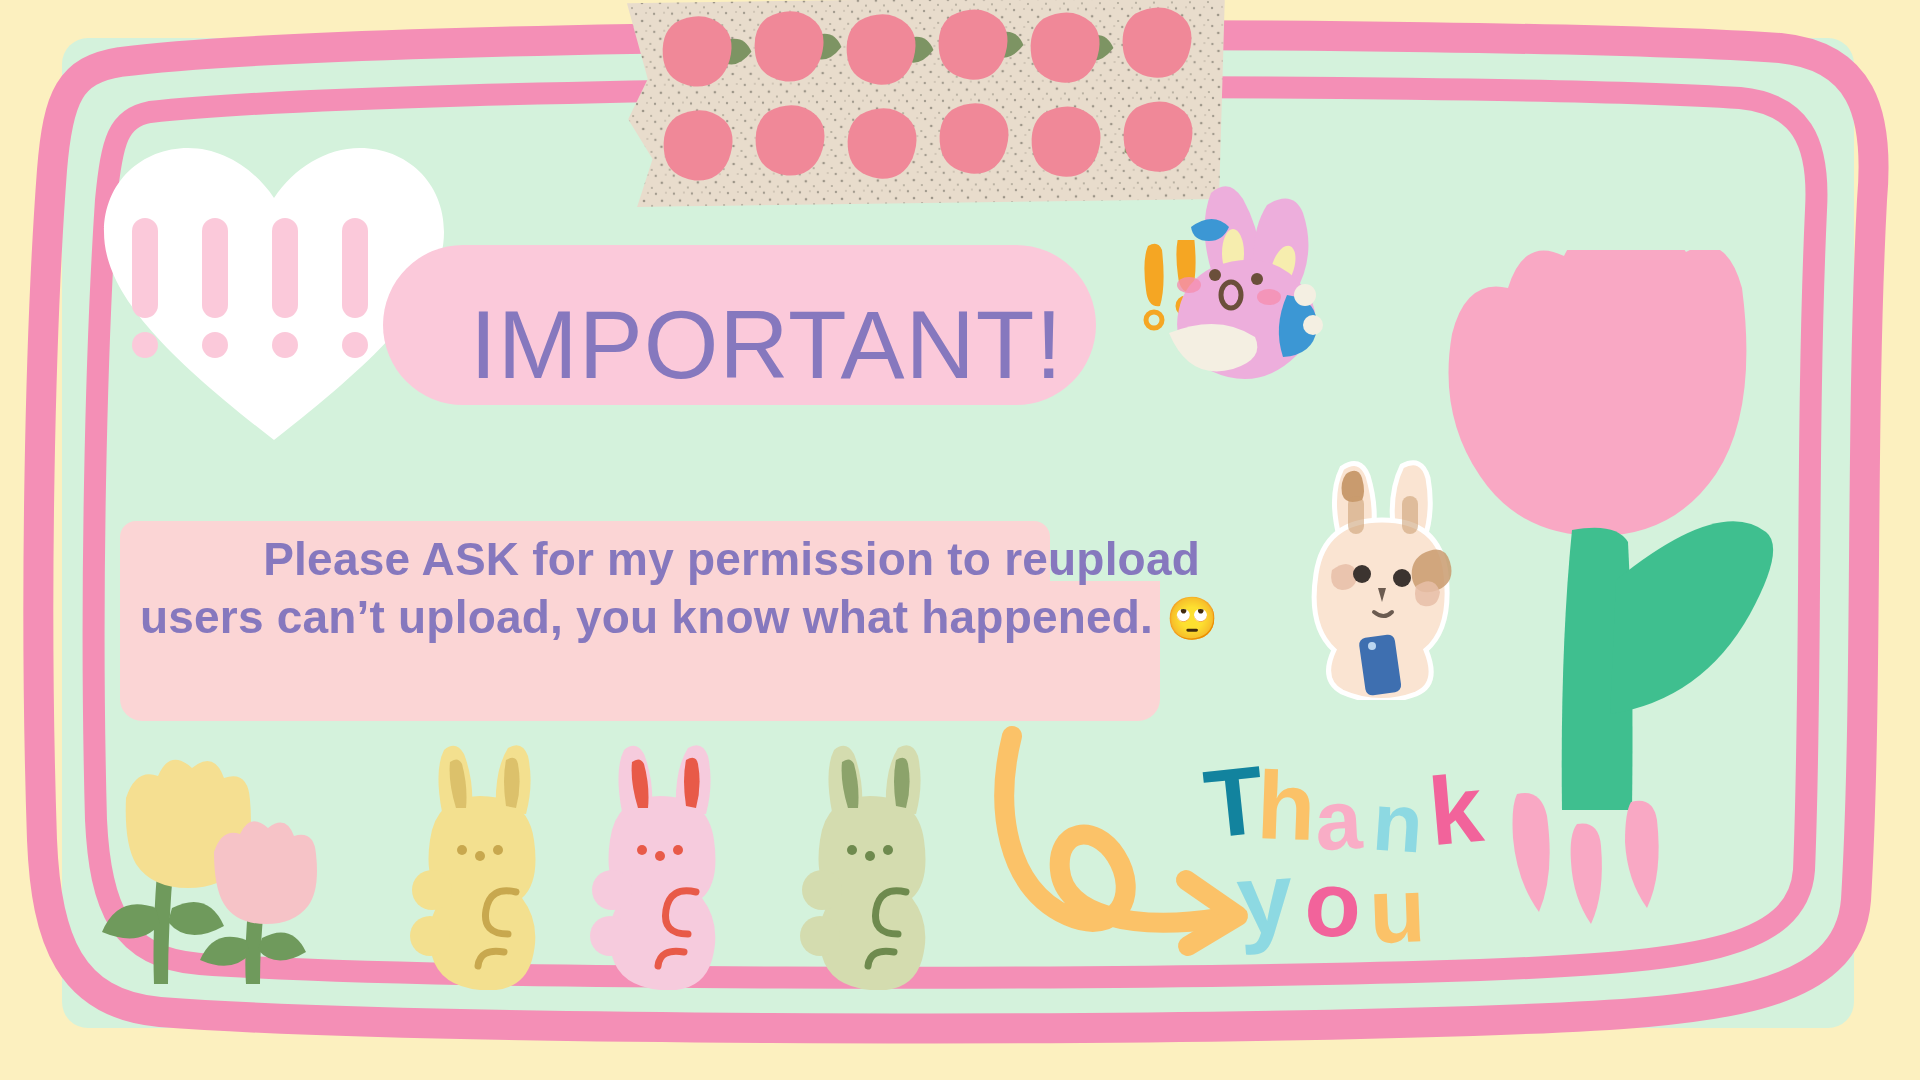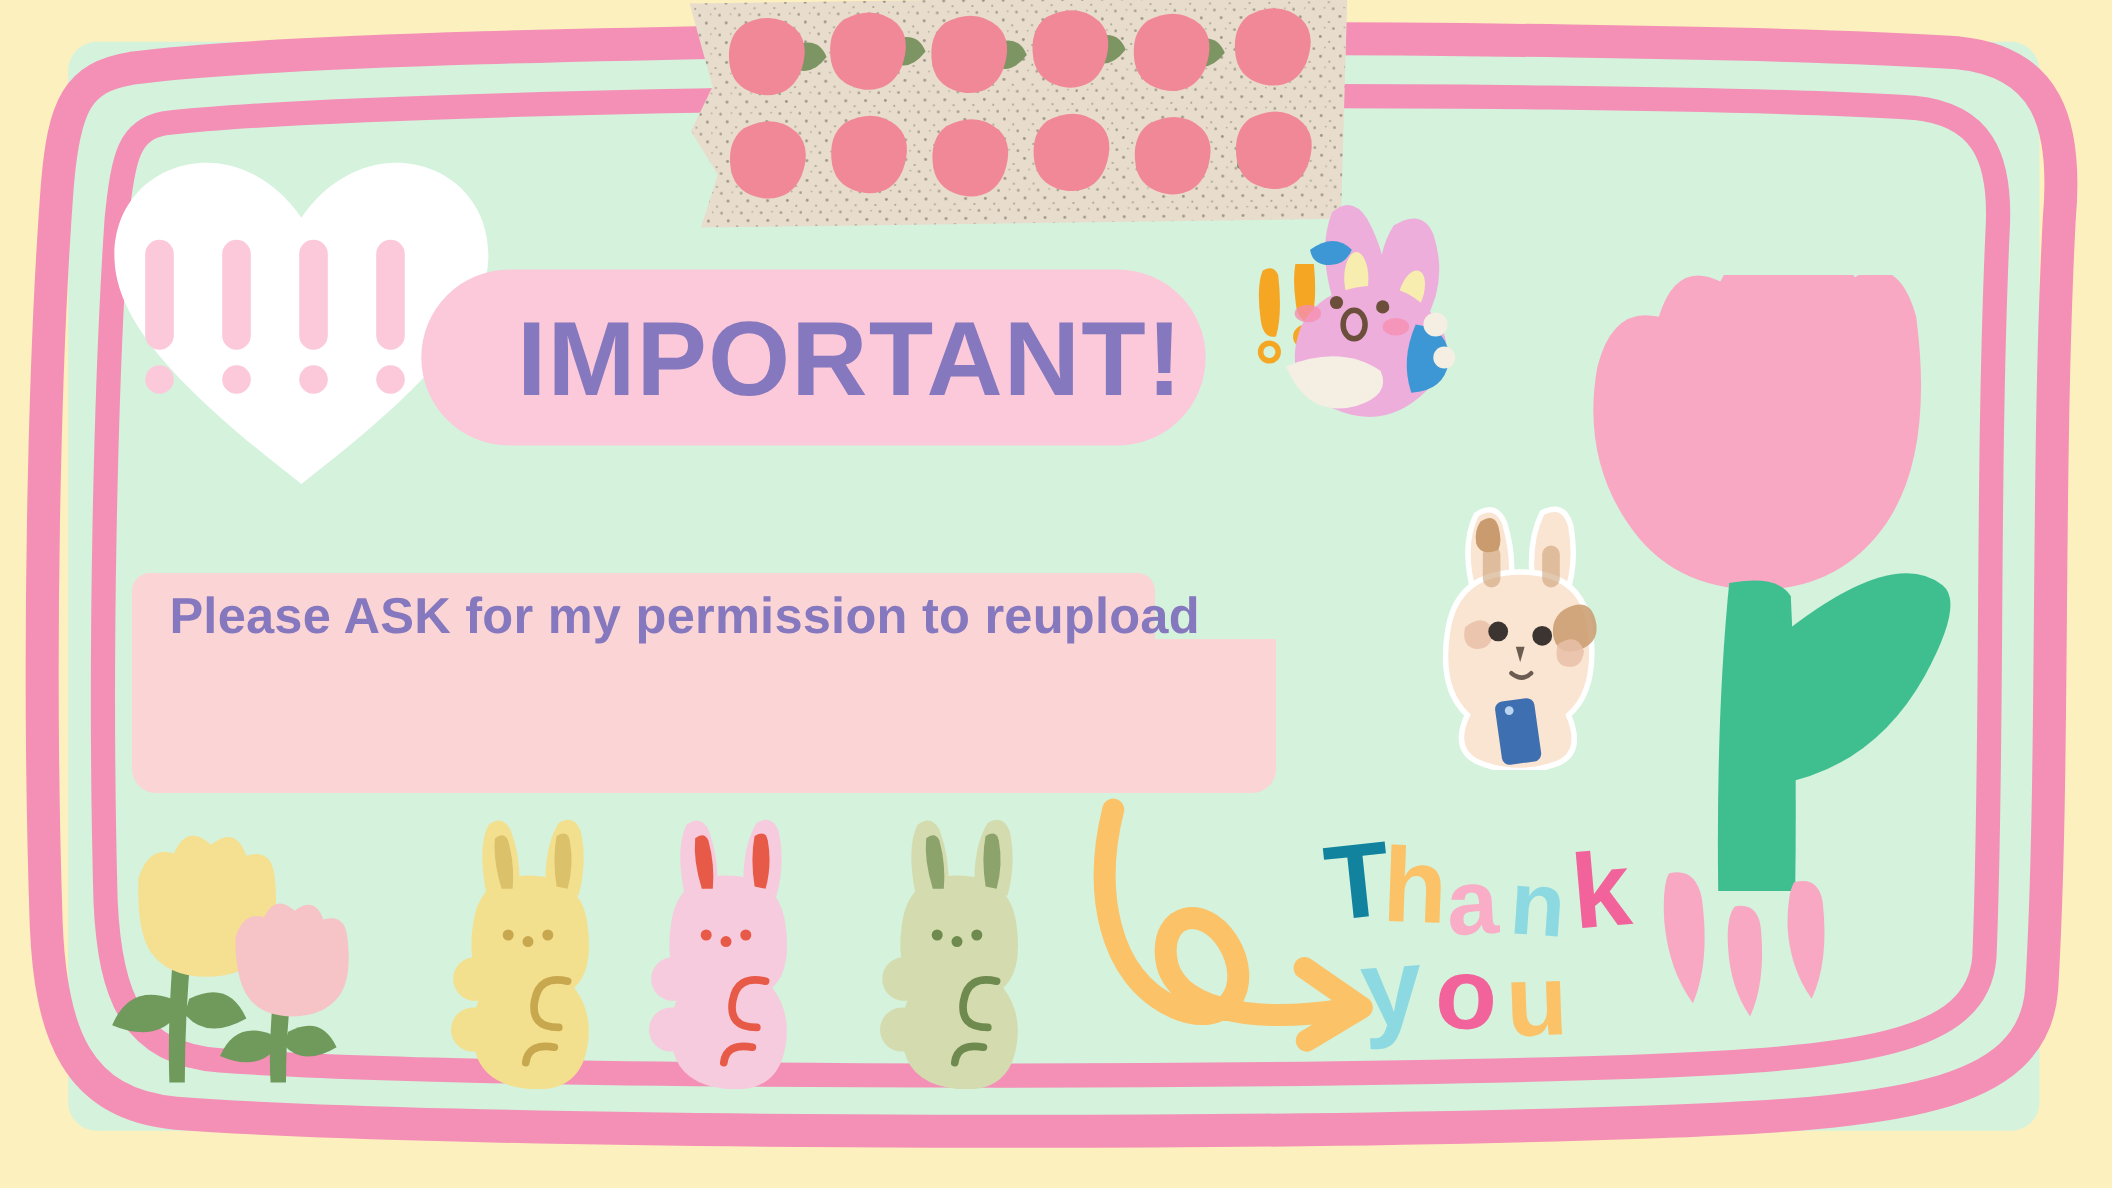"IMPORTANT!" .imp-text { font-weight: bold -> normal; top: 262px -> 280px }
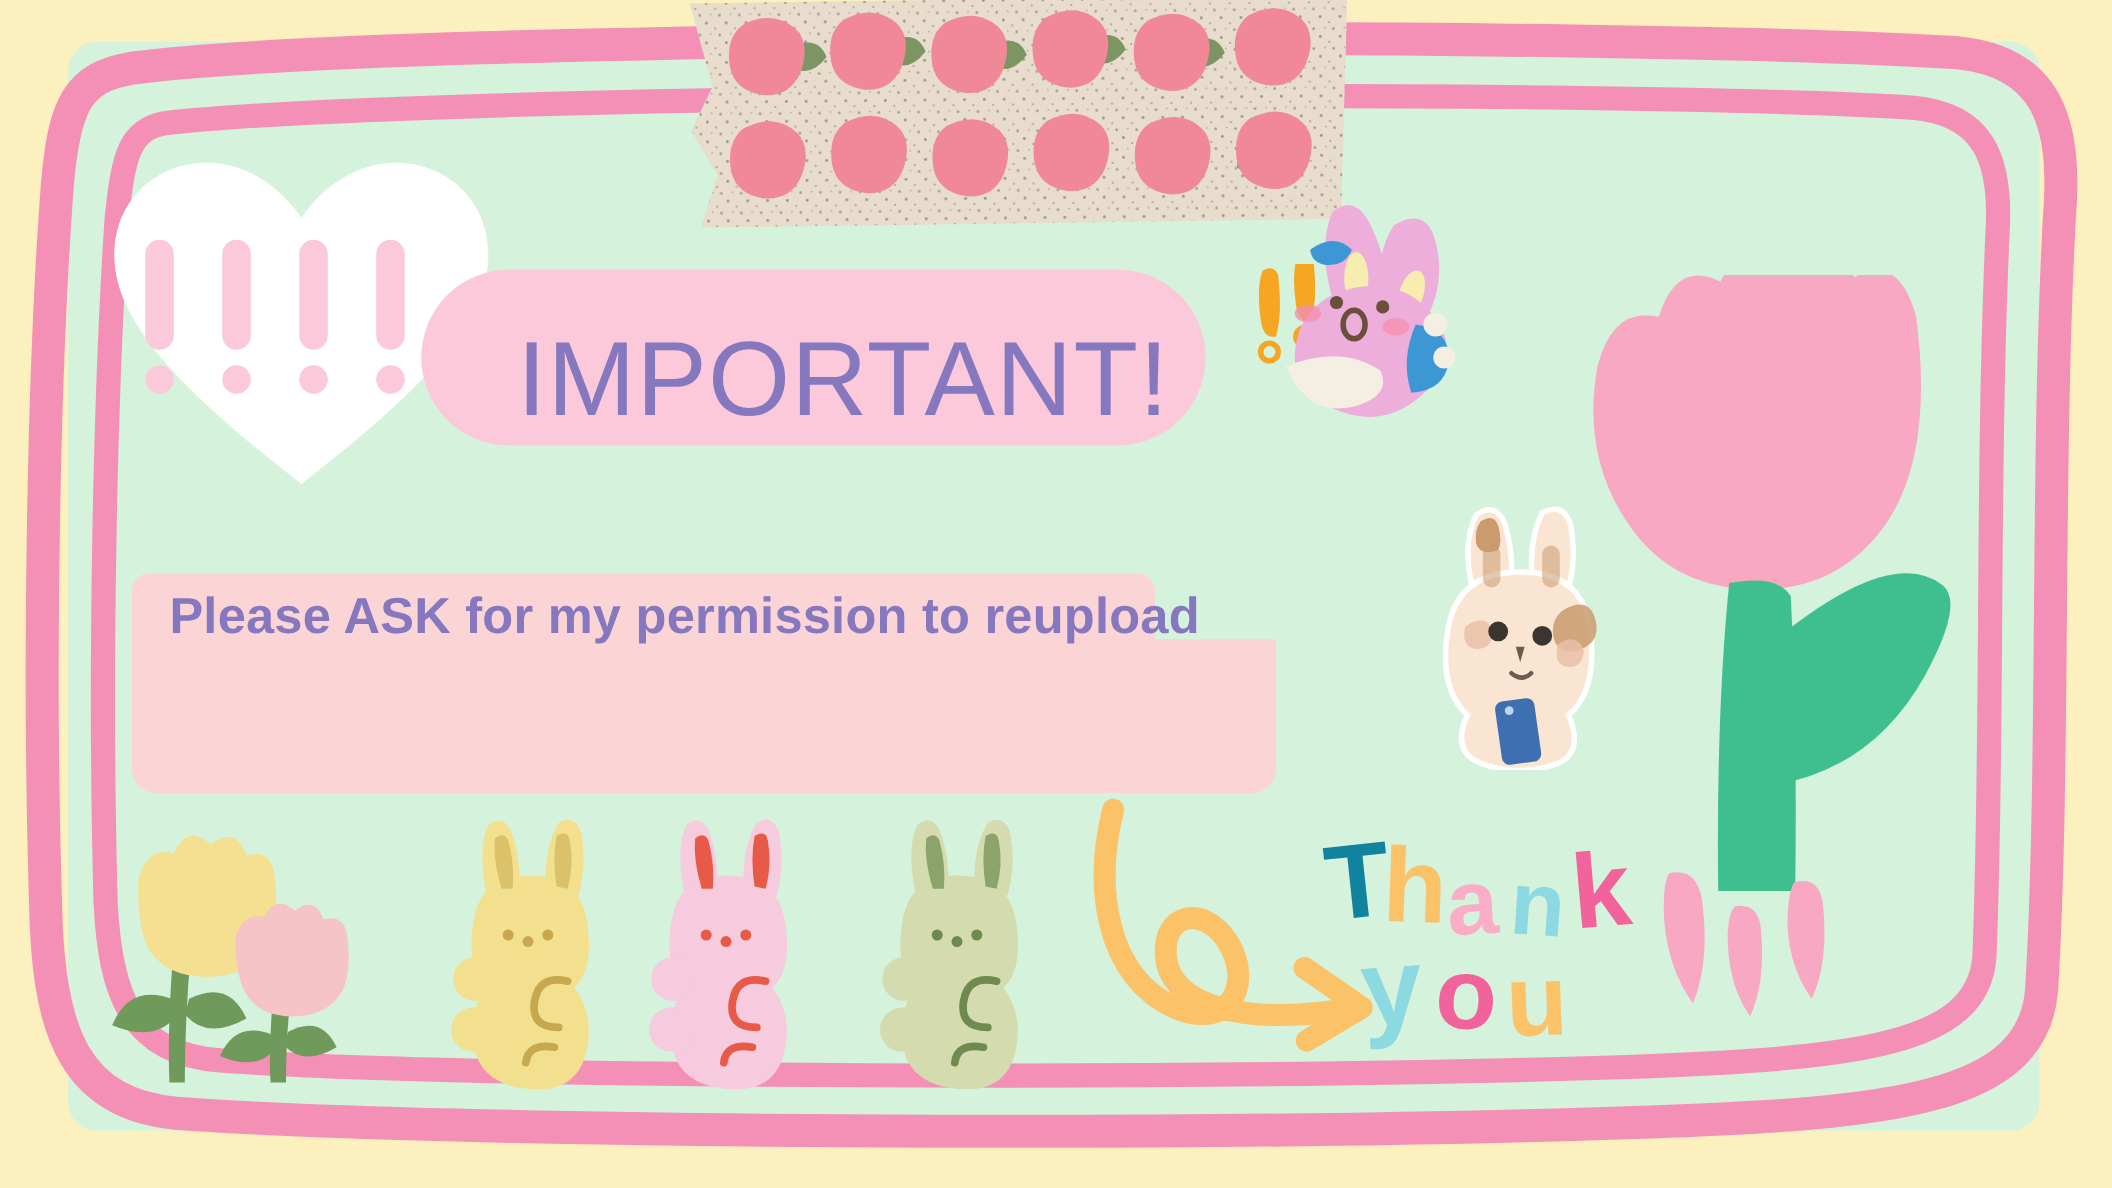"Please ASK for my permission" .para-text .ln1 { text-align: none -> right }
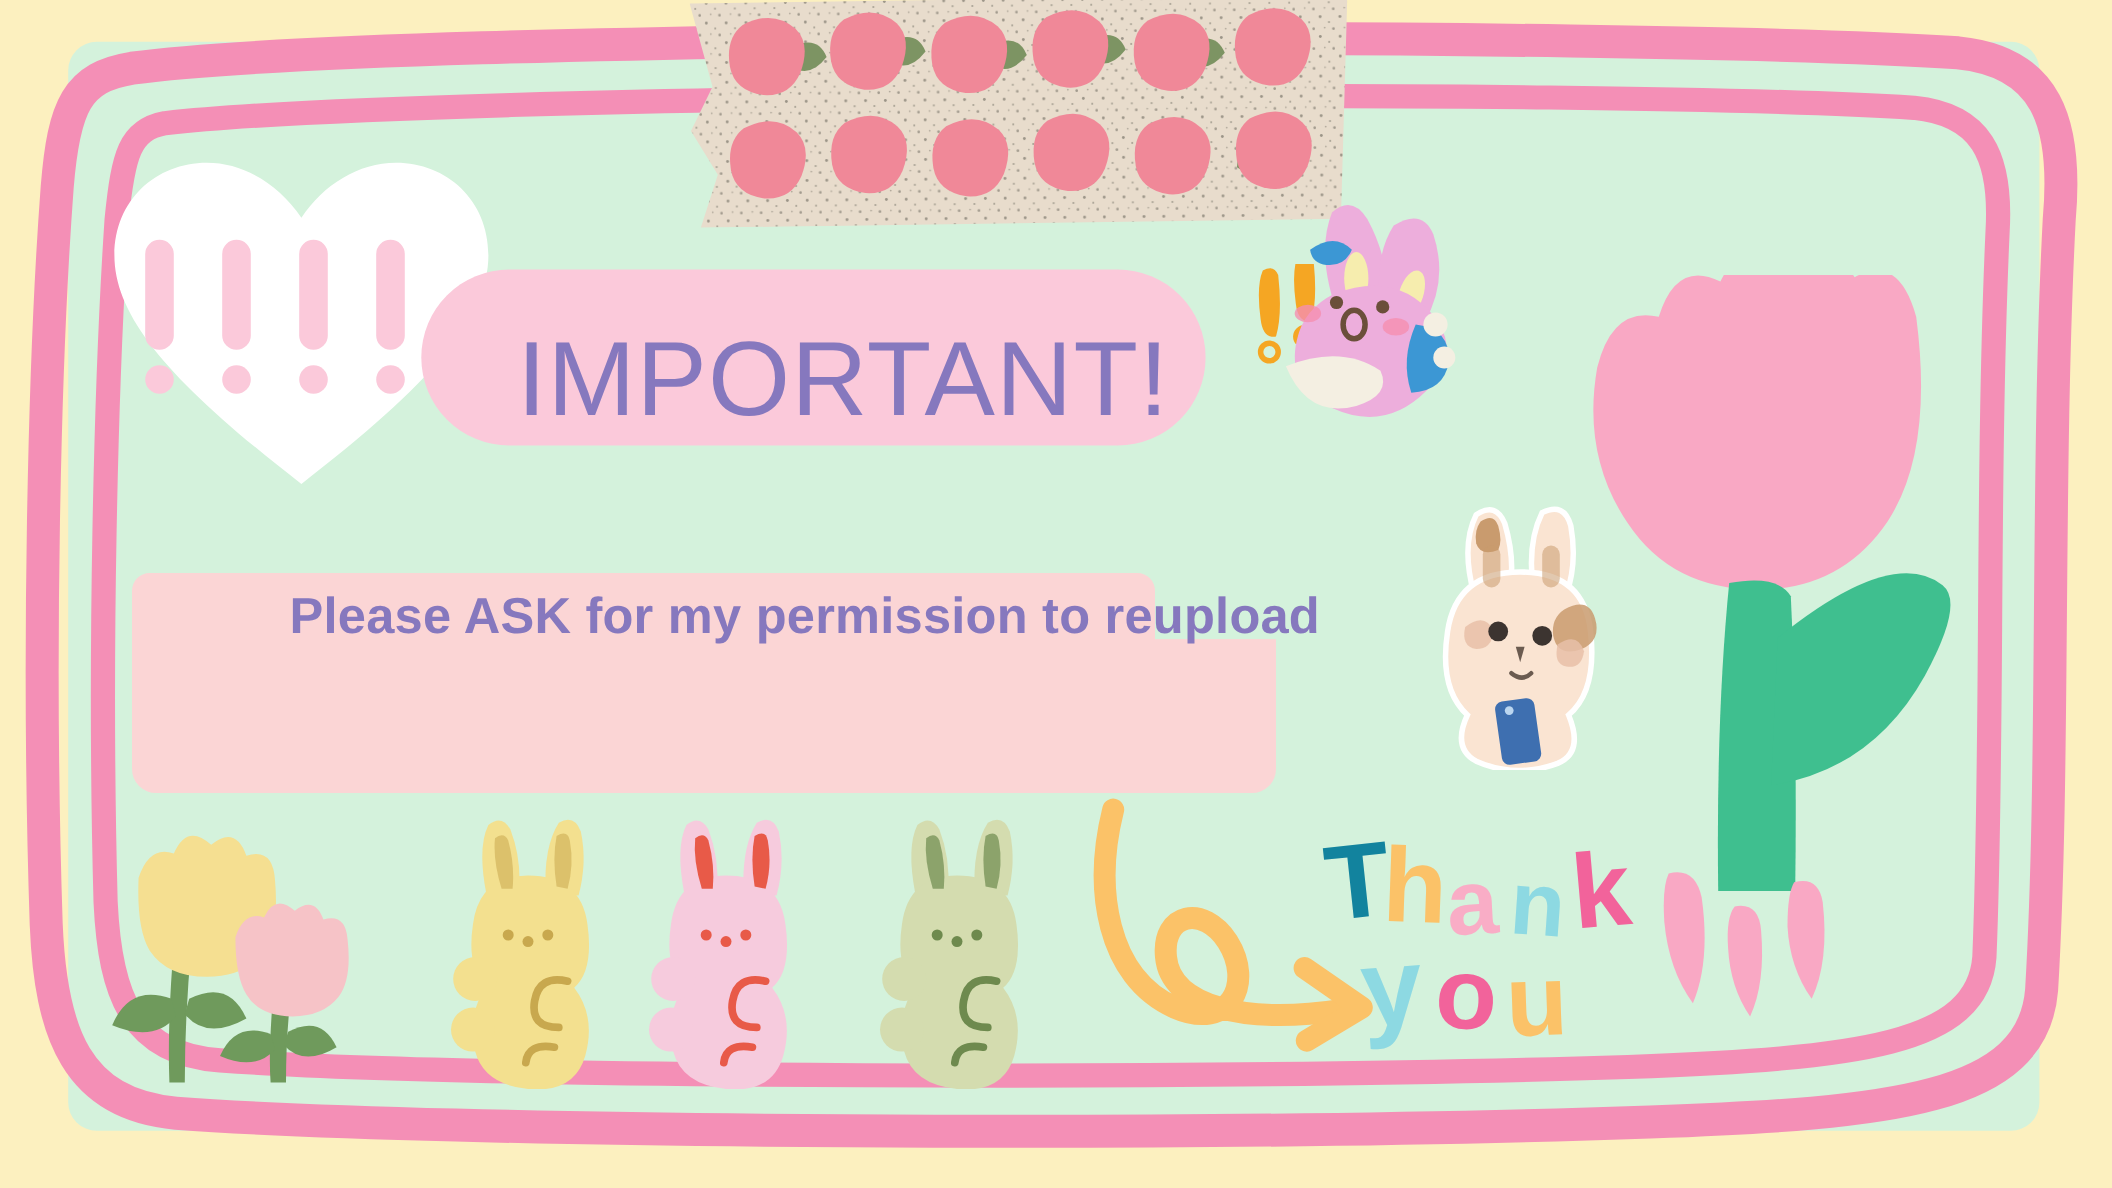"users can’t upload, you know" span.ln { html: none -> <span><span>users can’t upload, you know what happened.</span> <span>🙄</span></span> }
